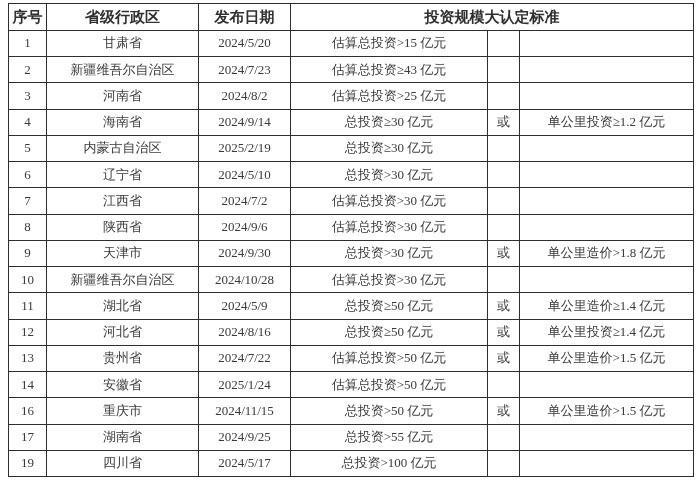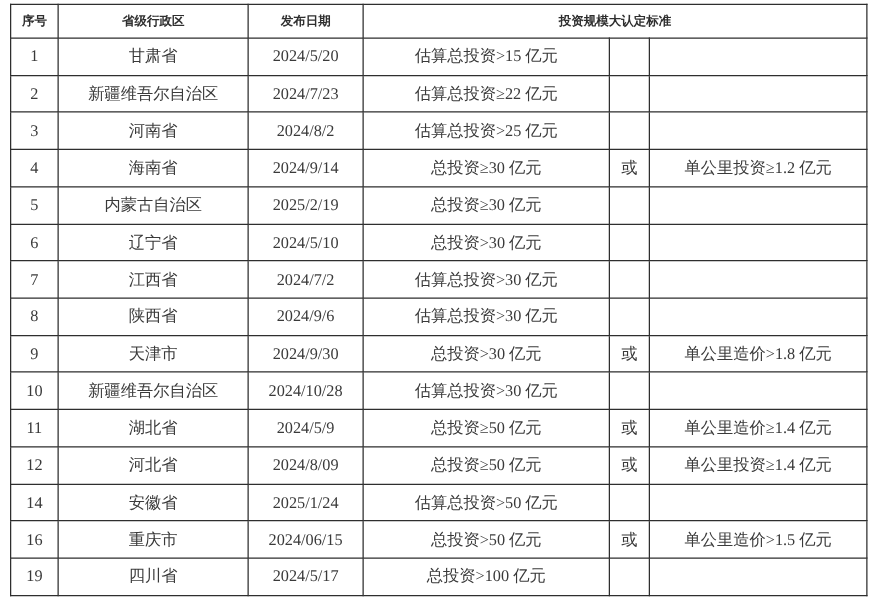"序号" thead th { font-size: 10px -> 15px }
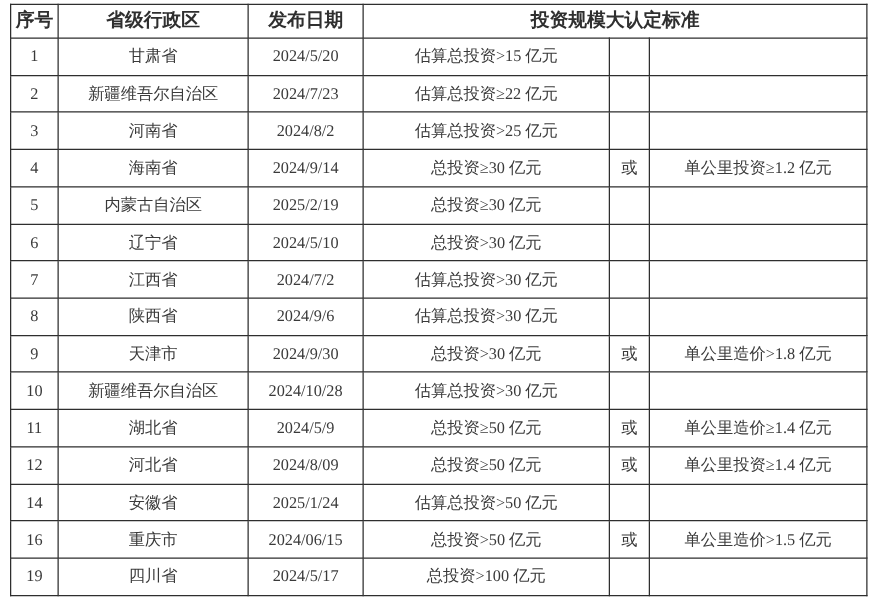"估算总投资≥22 亿元" td.c-investment { text: 22 -> 43 }
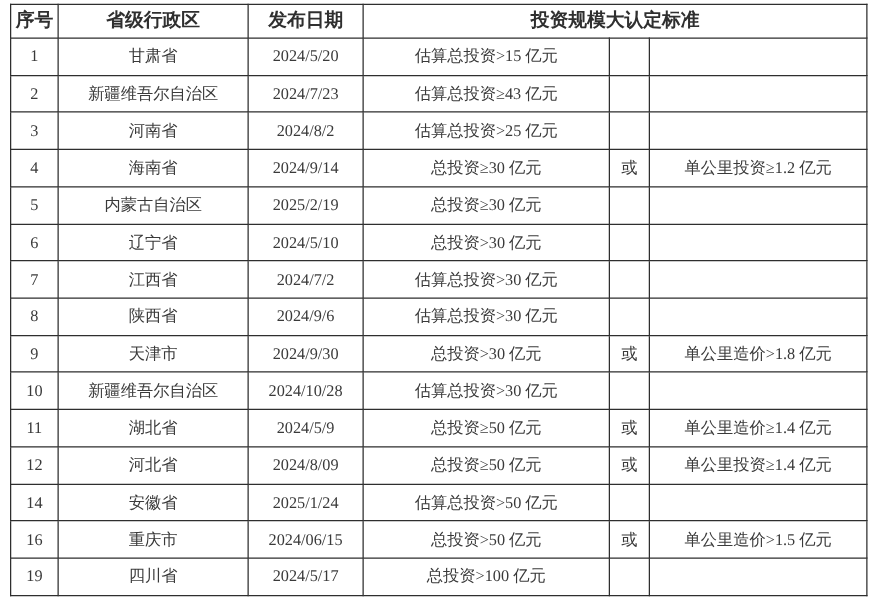"2024/8/09" td.c-date { text: 2024/8/09 -> 2024/8/16 }
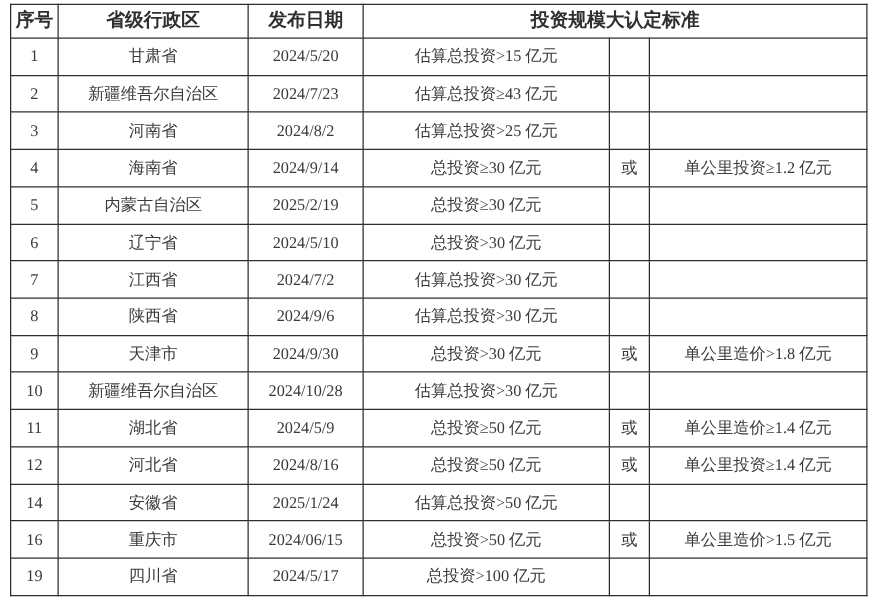"13" tr { html: none -> <tr> <td>13</td> <td>贵州省</td> <td>2024/7/22</td> <td>估算总投资&gt;50 亿元</td> <td>或</td> <td>单公里造价&gt;1.5 亿元</td> </tr> }
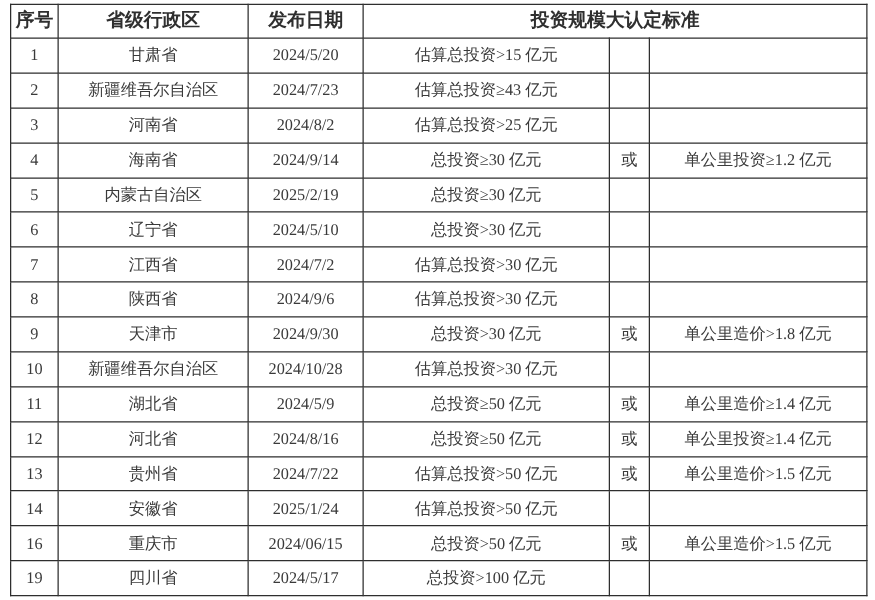"2024/06/15" td.c-date { text: 2024/06/15 -> 2024/11/15 }
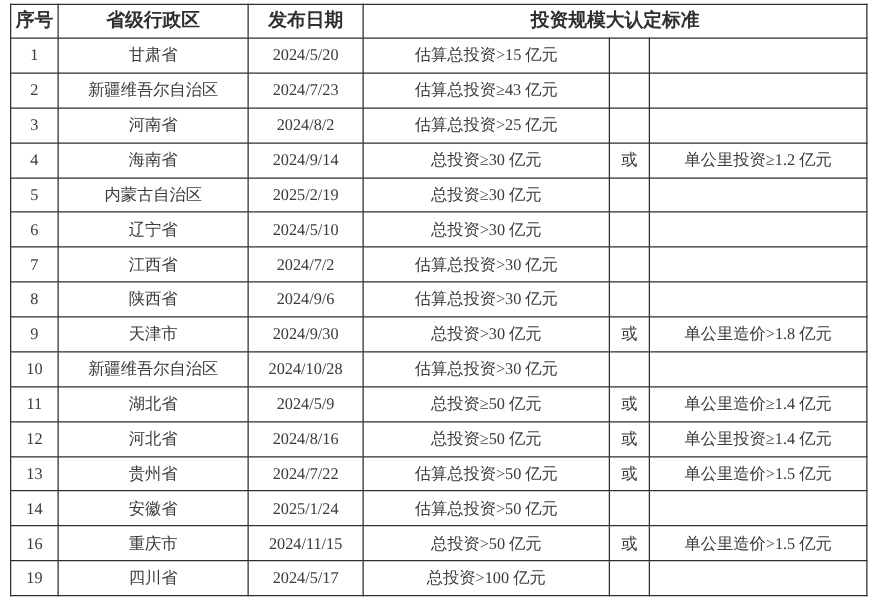"17" tr { html: none -> <tr> <td>17</td> <td>湖南省</td> <td>2024/9/25</td> <td>总投资&gt;55 亿元</td> <td></td> <td></td> </tr> }
